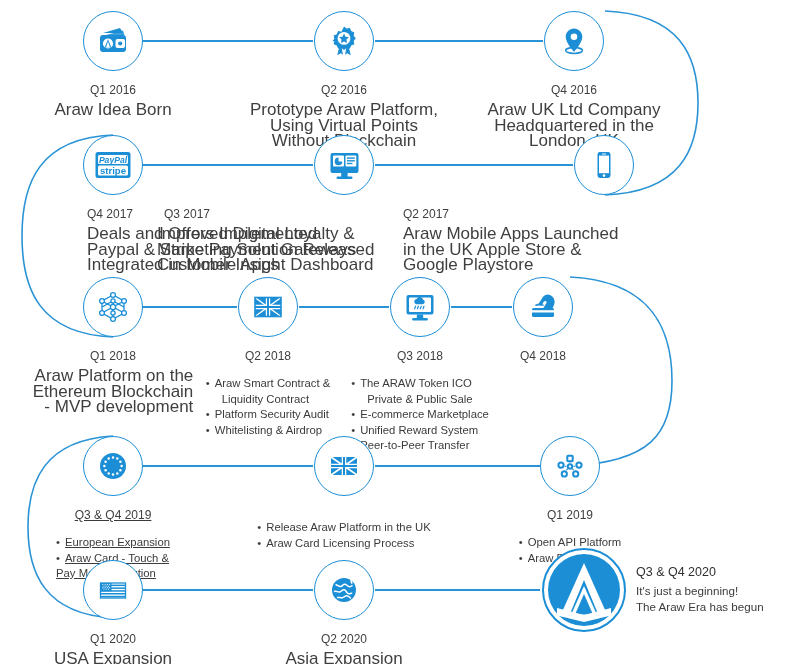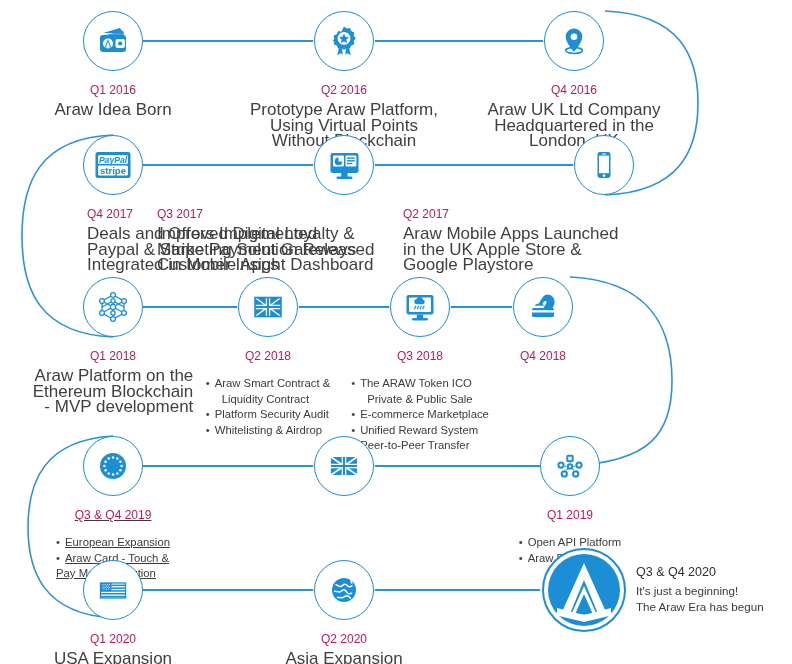"Q1 2016" .label .period { color: #be185d -> #404040 }
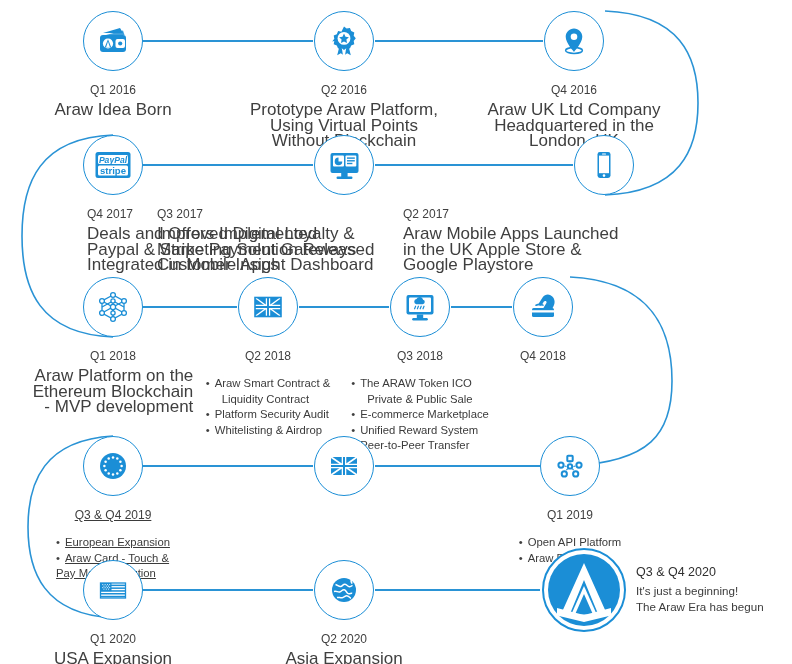"Q3 2017" div.period { margin-left: none -> 7px }
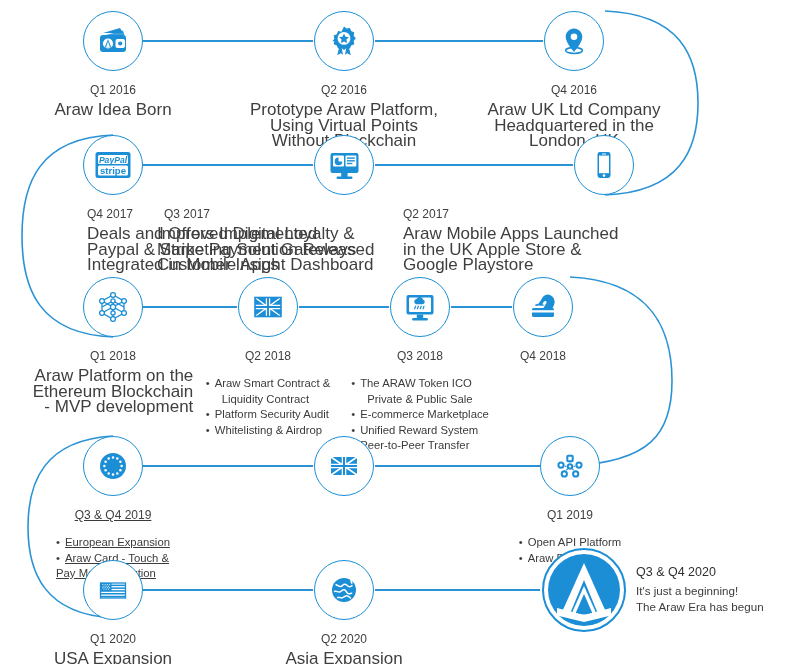"Release Araw Platform in the" ul.bullets { html: none -> <ul> <li>Release Araw Platform in the UK</li> <li>Araw Card Licensing Process</li> </ul> }
